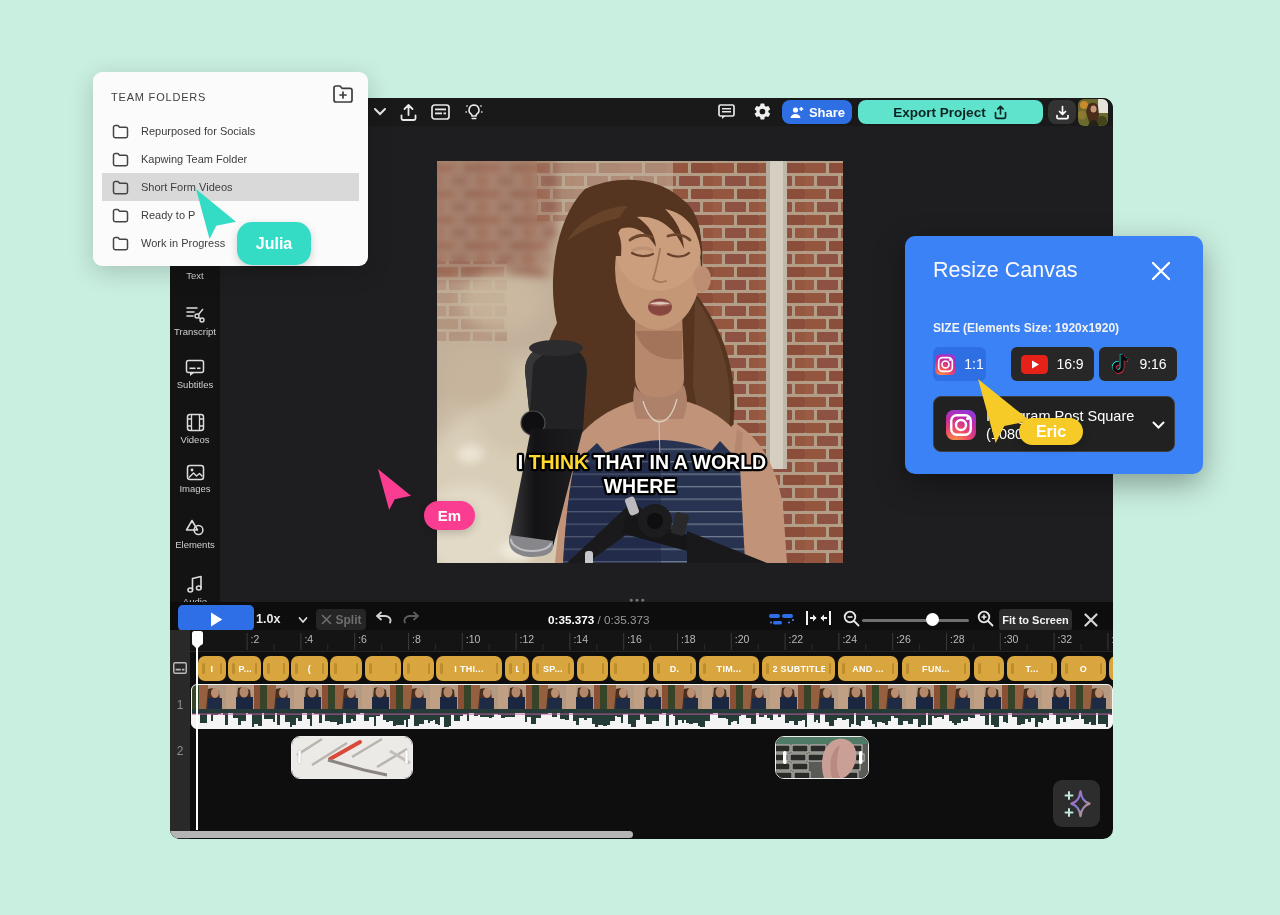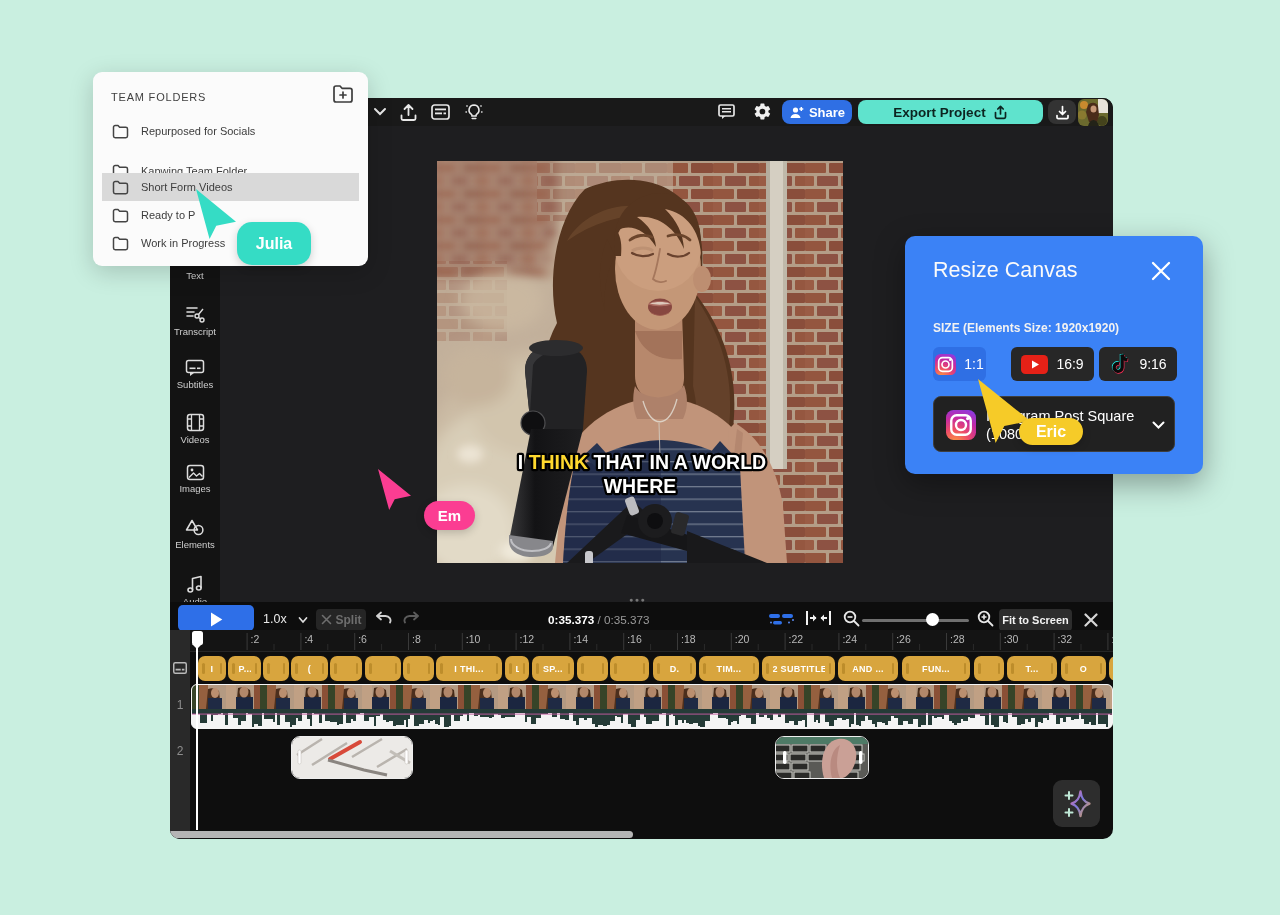"Kapwing Team Folder" div.folder-row { margin-top: 12px -> none }
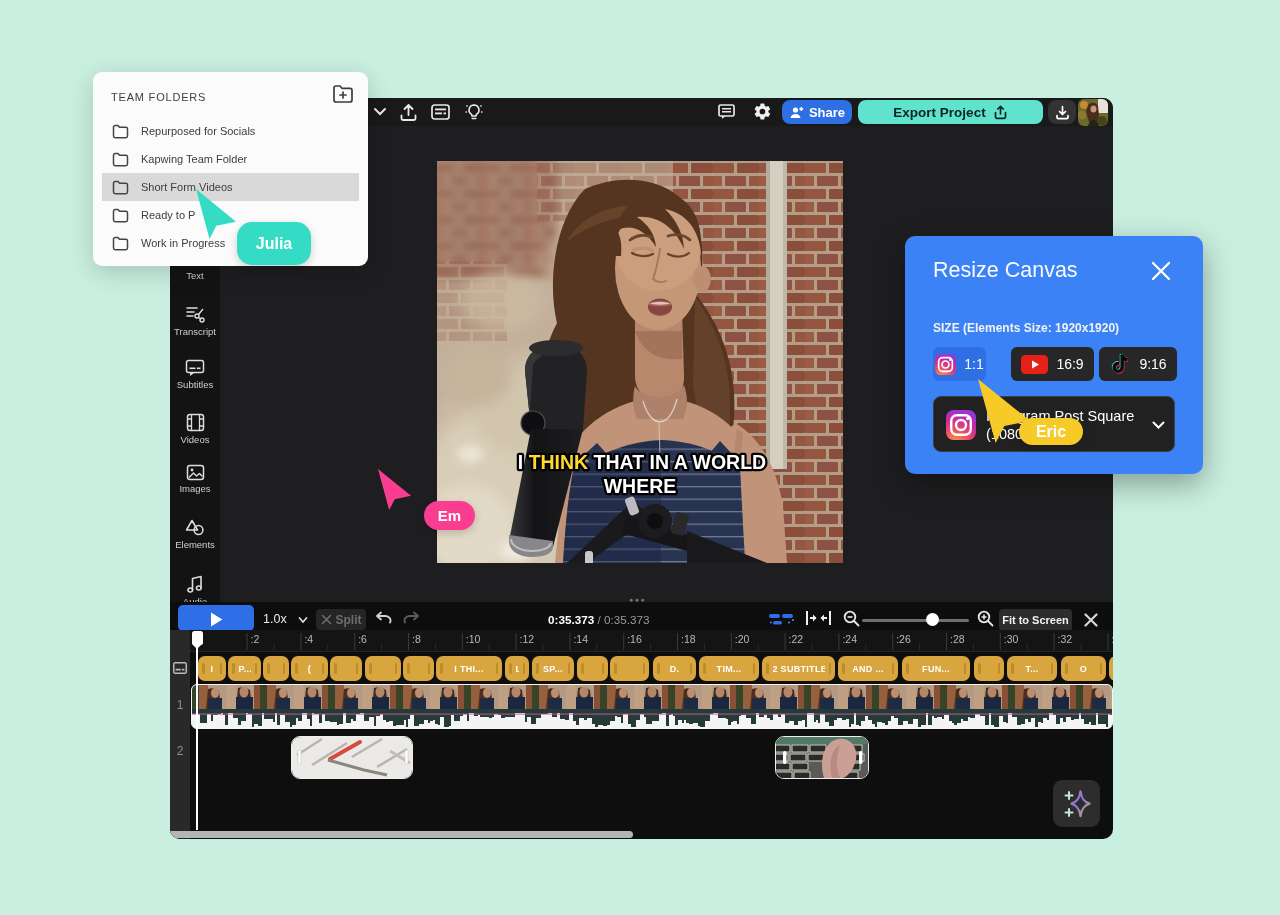"1.0x" div.abs { font-weight: 400 -> 700; left: 93px -> 86px }
